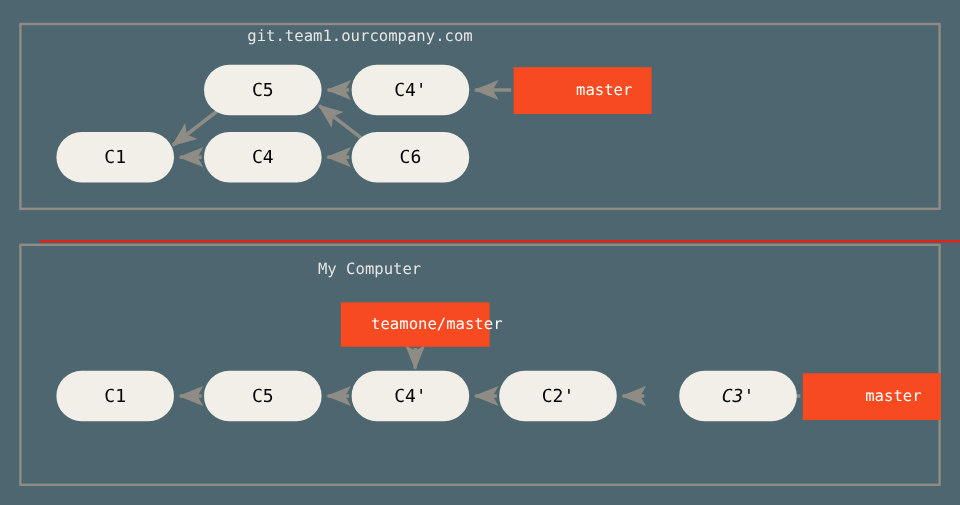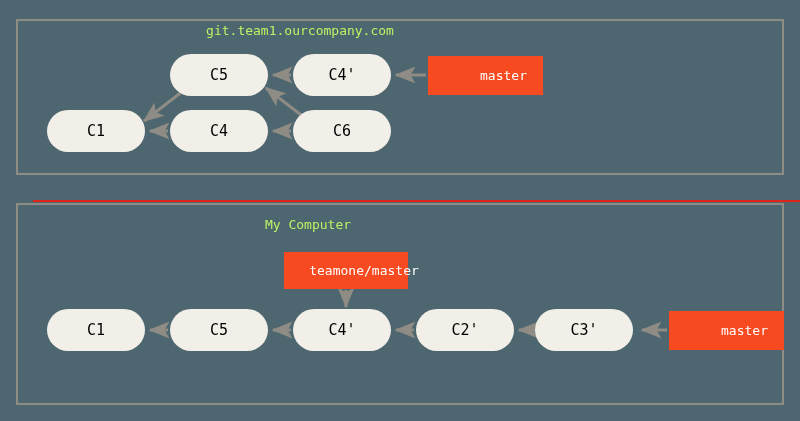"git.team1.ourcompany.com" .panel-title { color: #bef264 -> #e5e5e5 }
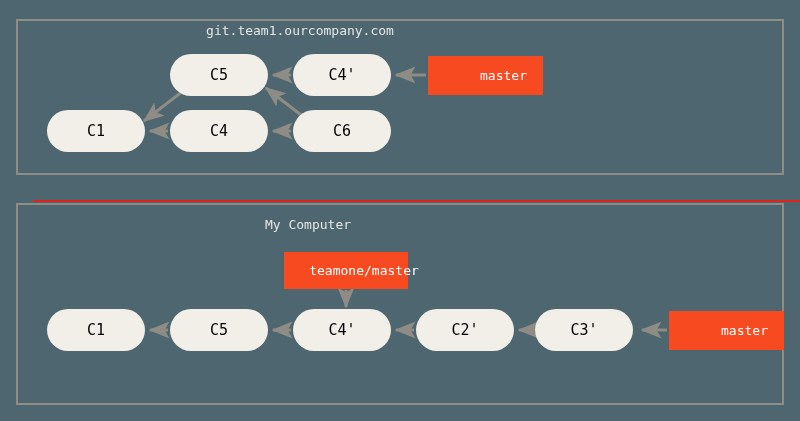"C3'" div.commit { font-style: none -> italic; left: 535px -> 566px }
